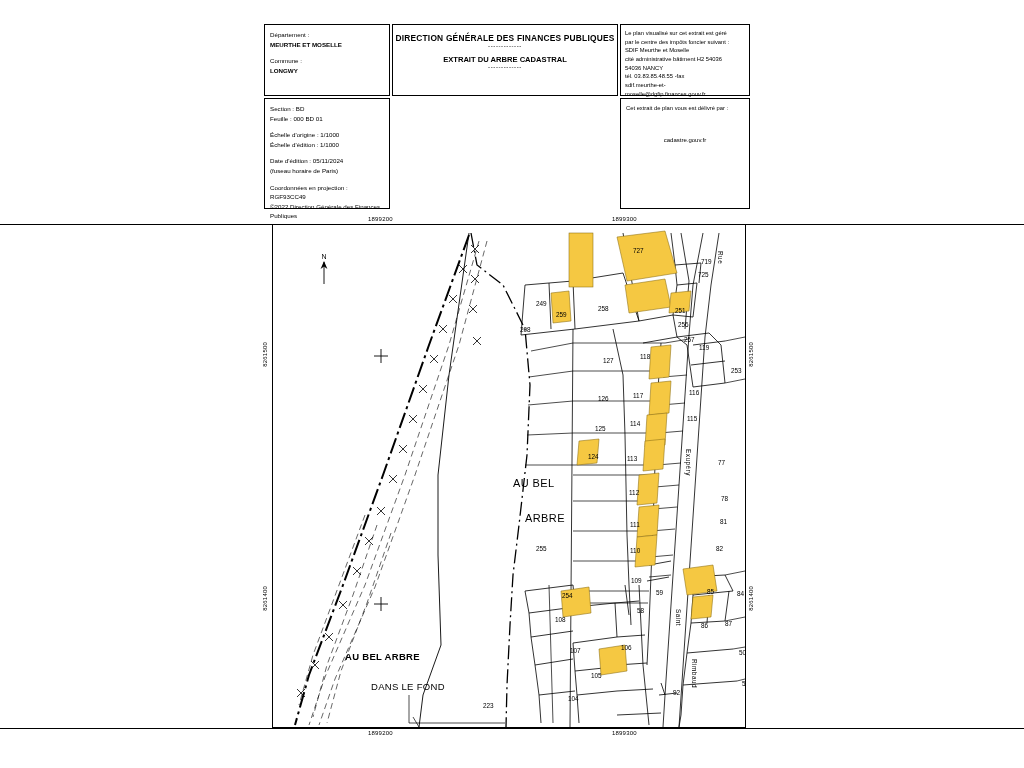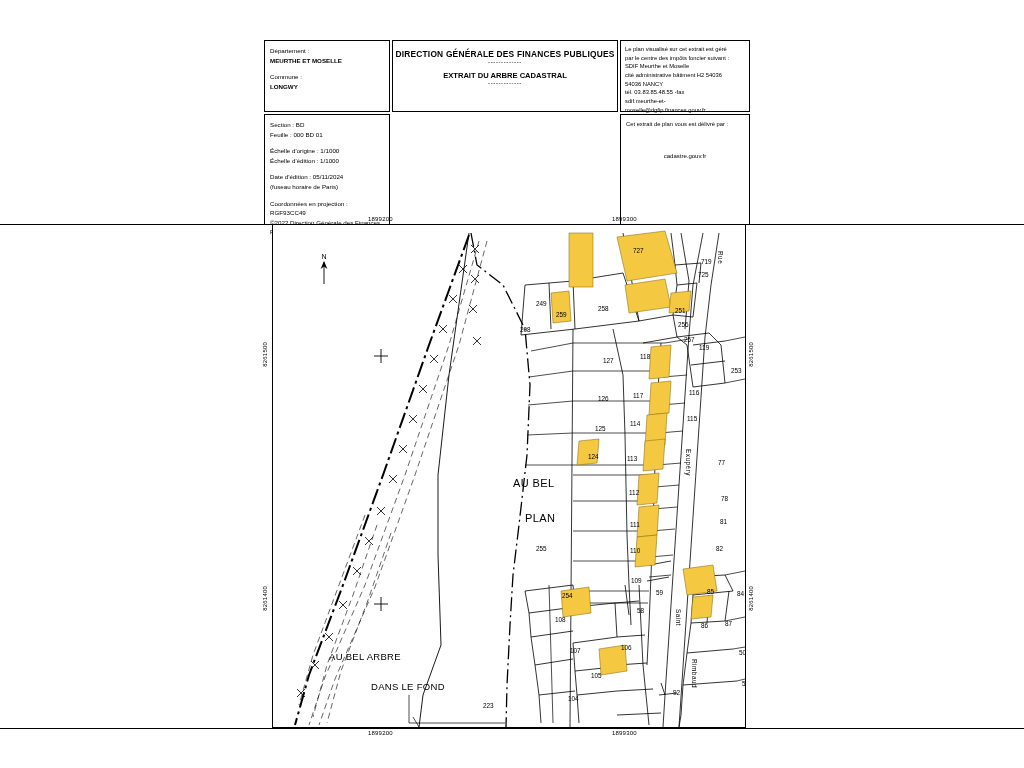"DIRECTION GÉNÉRALE DES FINANCES" .header { margin-top: 16px -> none }
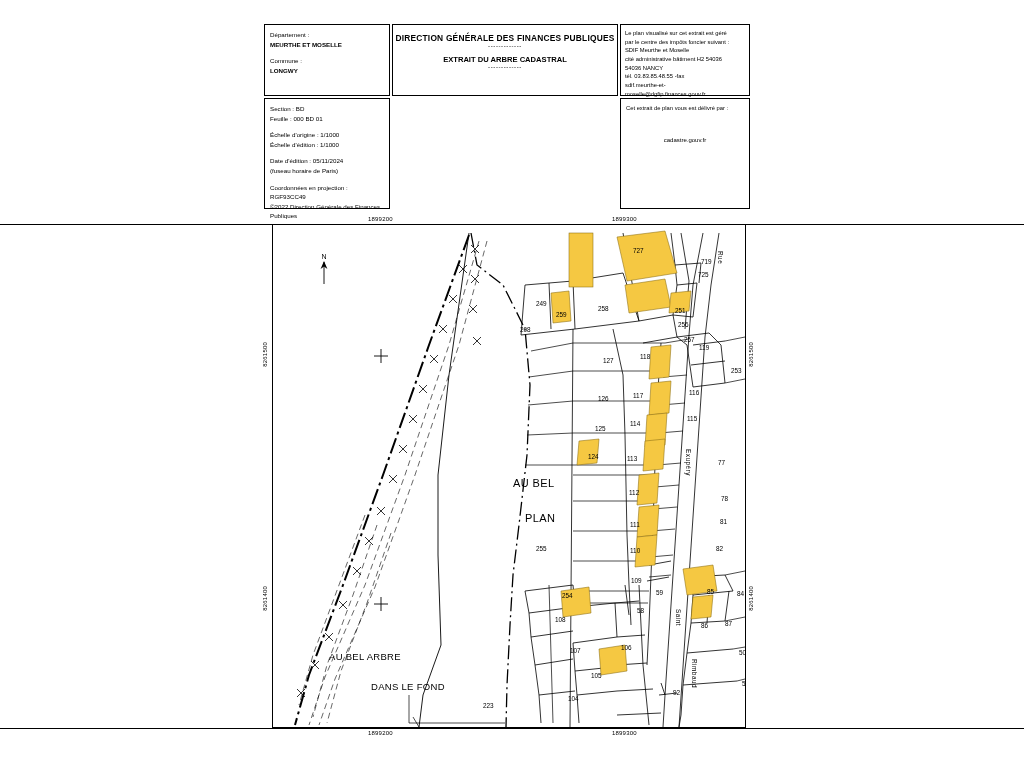"PLAN" div.place-lbl { text: PLAN -> ARBRE }
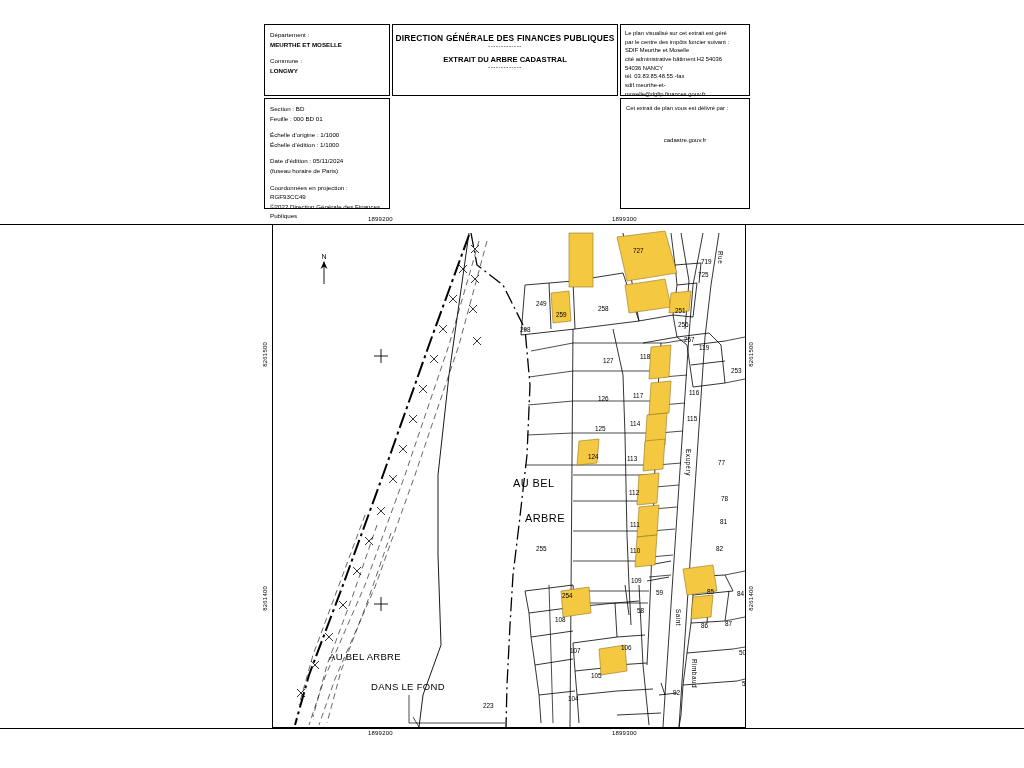"AU BEL ARBRE" div.place-lbl-sm { font-weight: none -> bold; left: 56px -> 72px }
